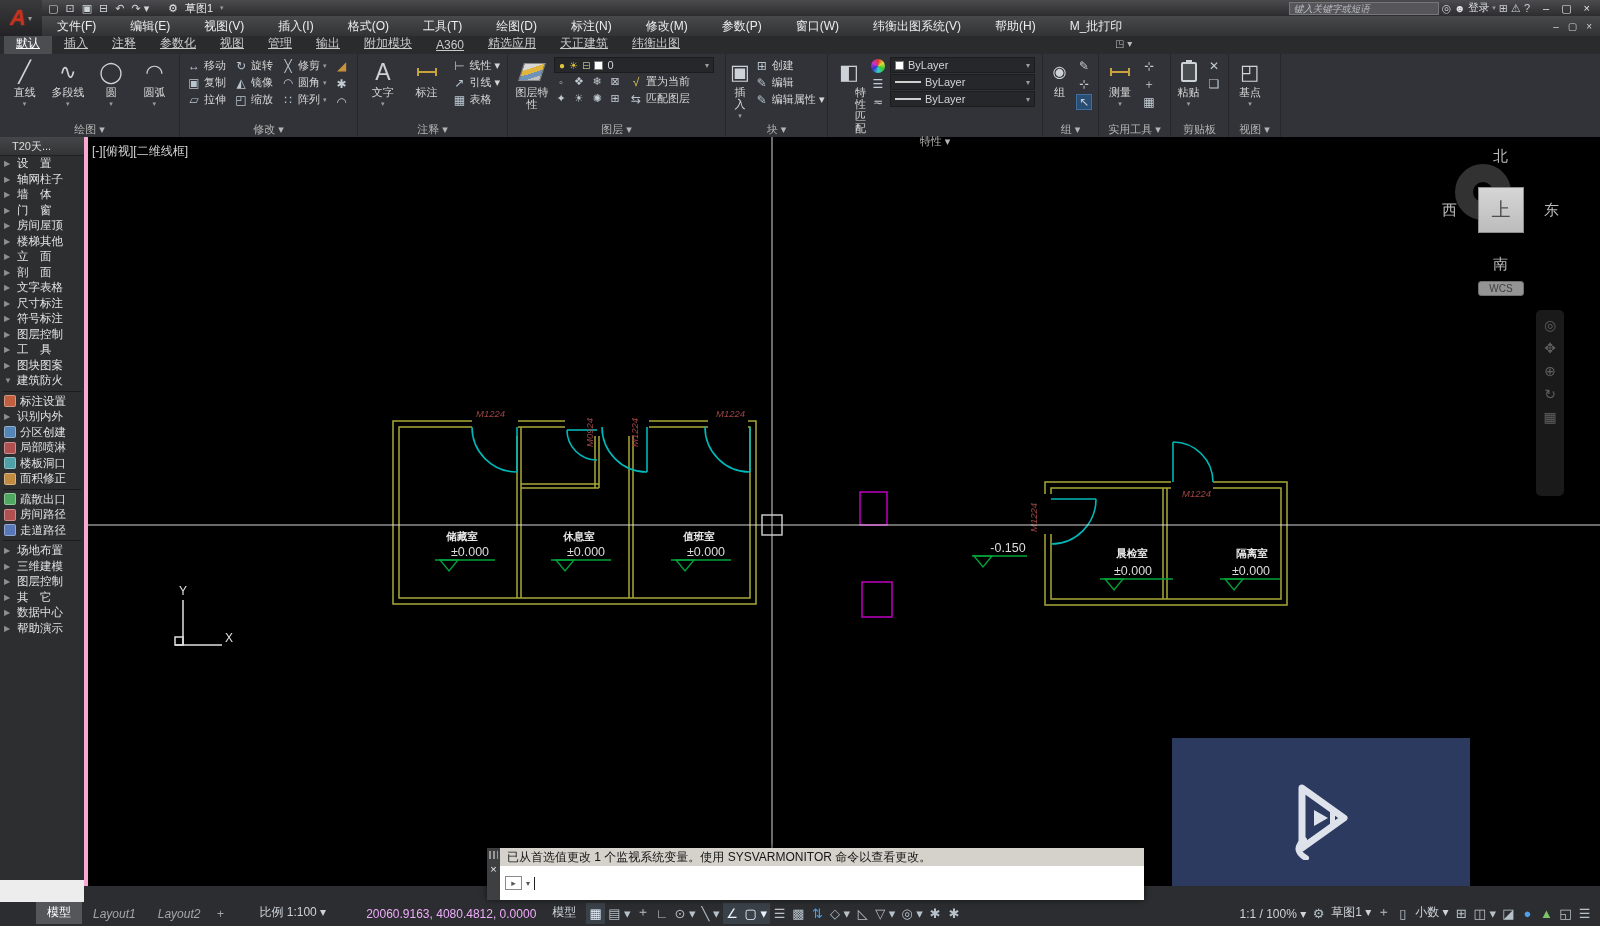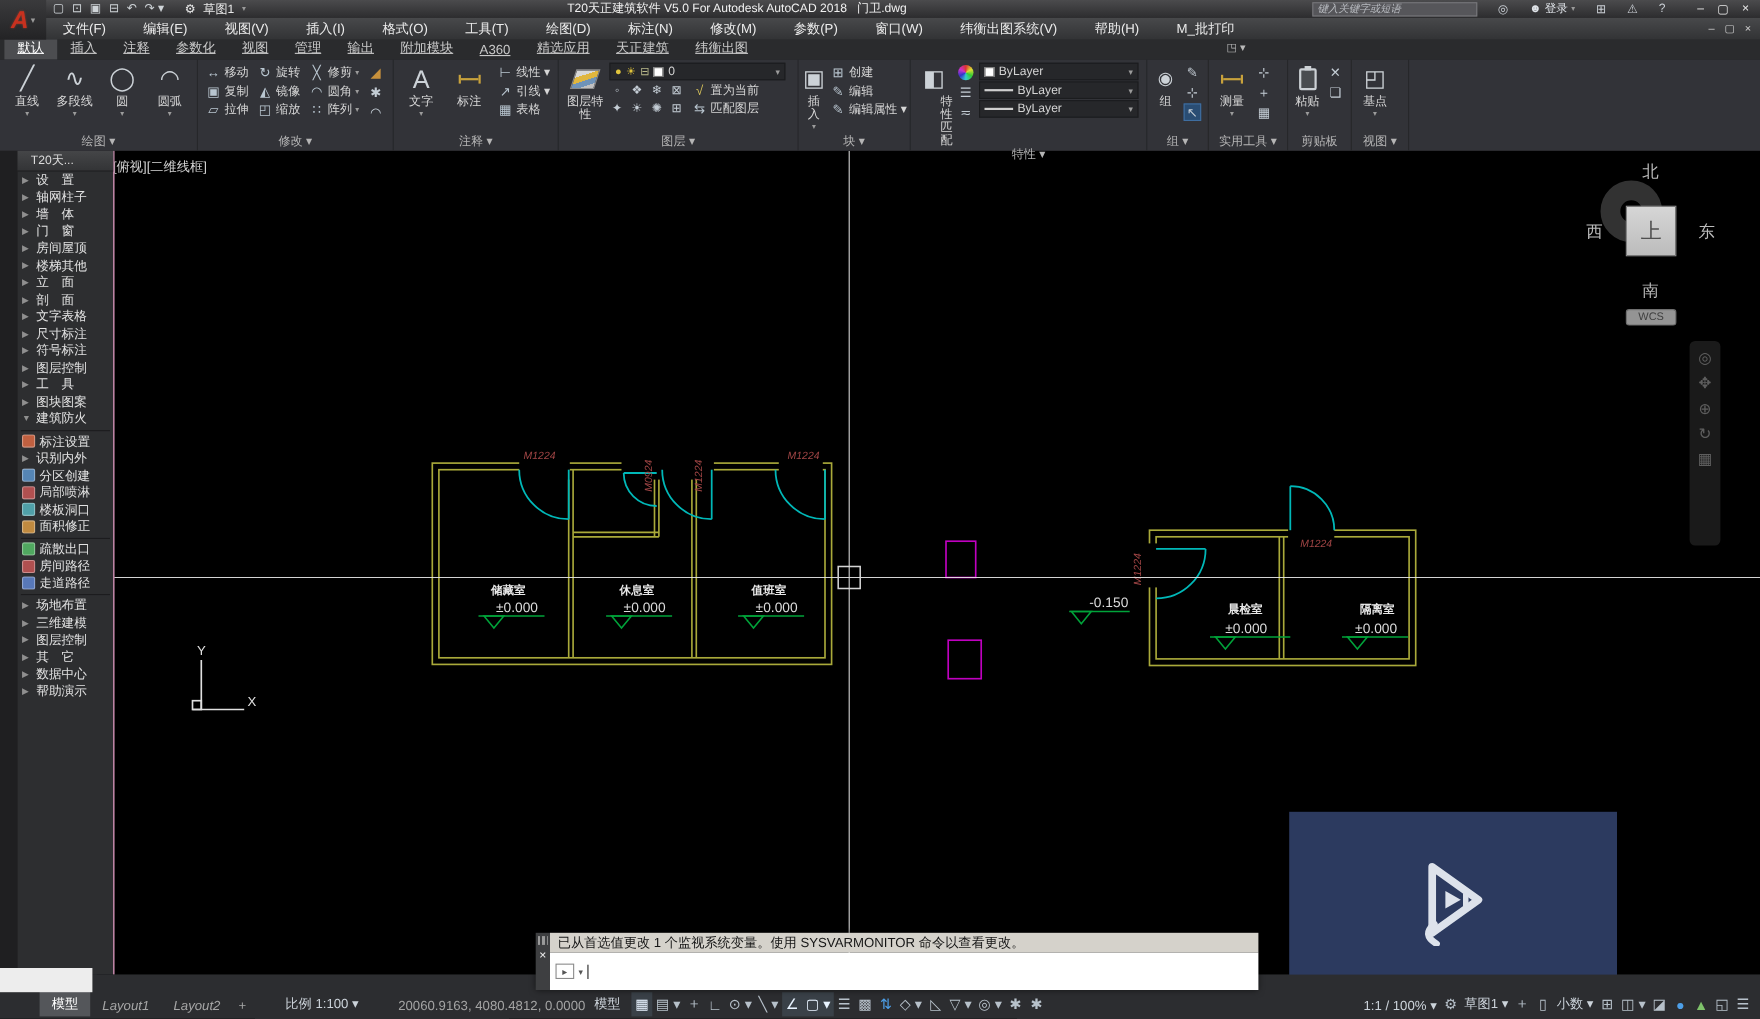"T20天正建筑软件 V5.0 For Autodesk AutoCAD" div.tb-title { html: <div> <span>T20天正建筑软件 V5.0 For Autodesk AutoCAD 2018</span>&nbsp;&nbsp;&nbsp;<span>门卫.dwg</span> </div> -> none }
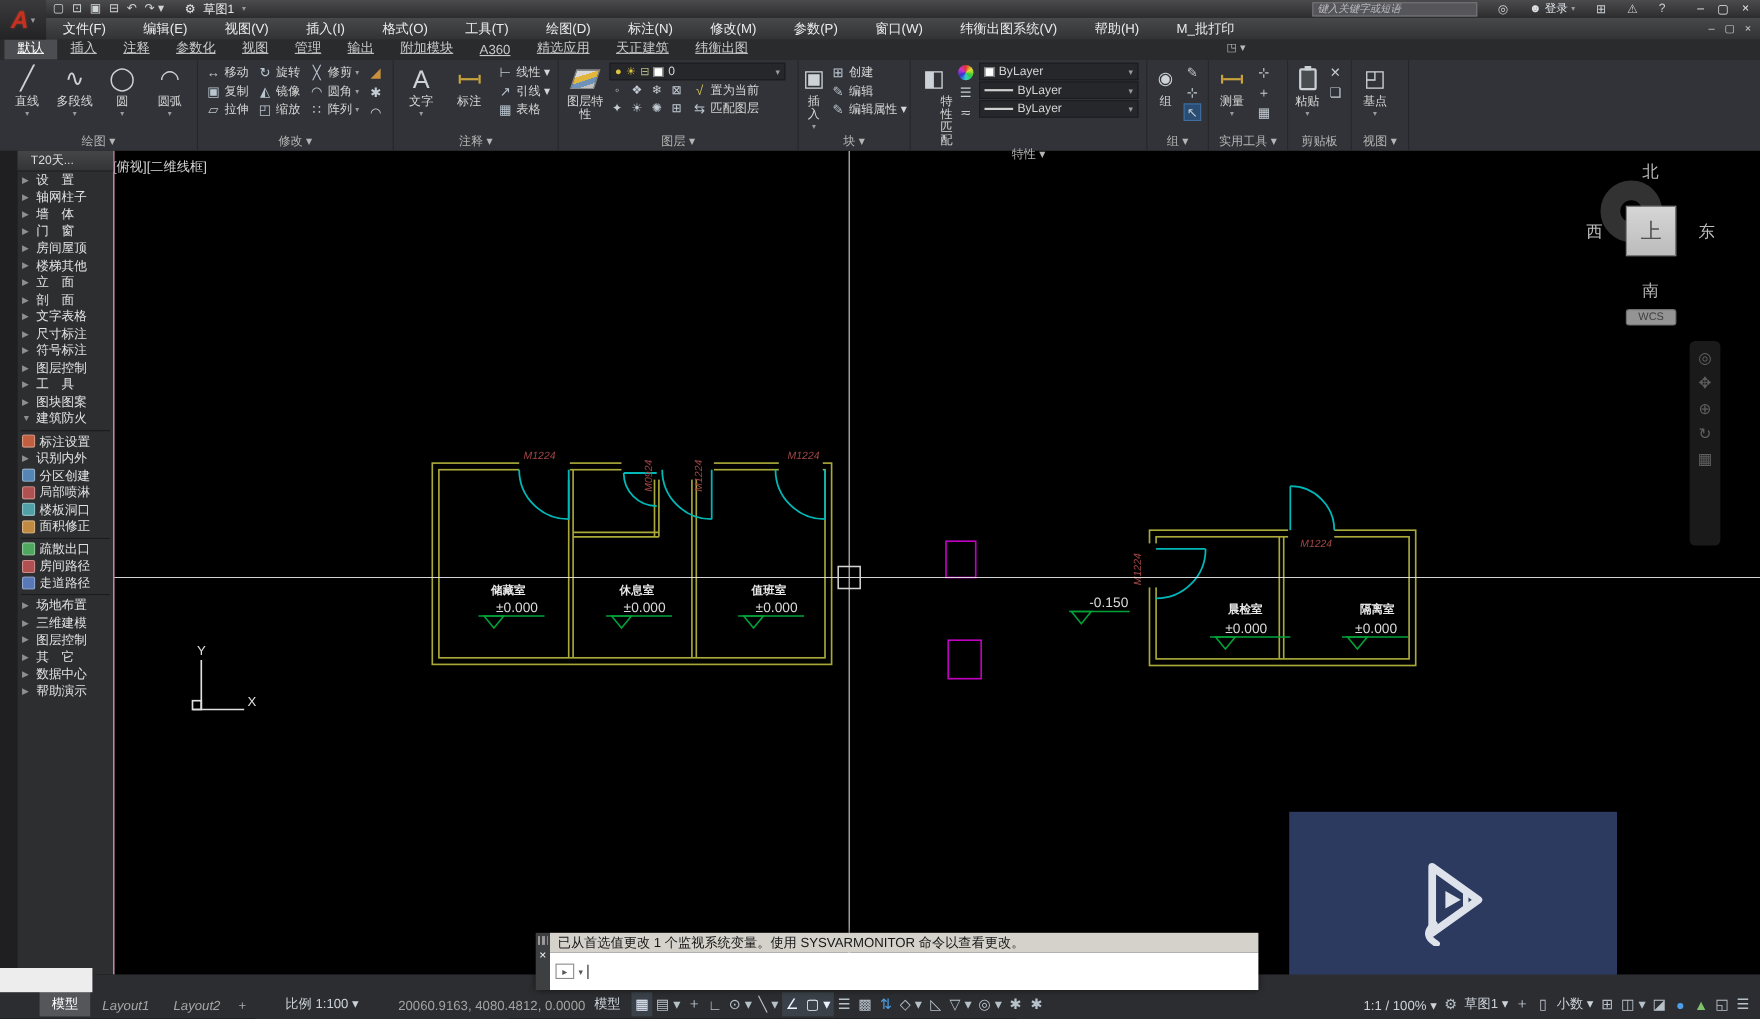"键入关键字或短语" .tb-right { gap: 19px -> 3px }
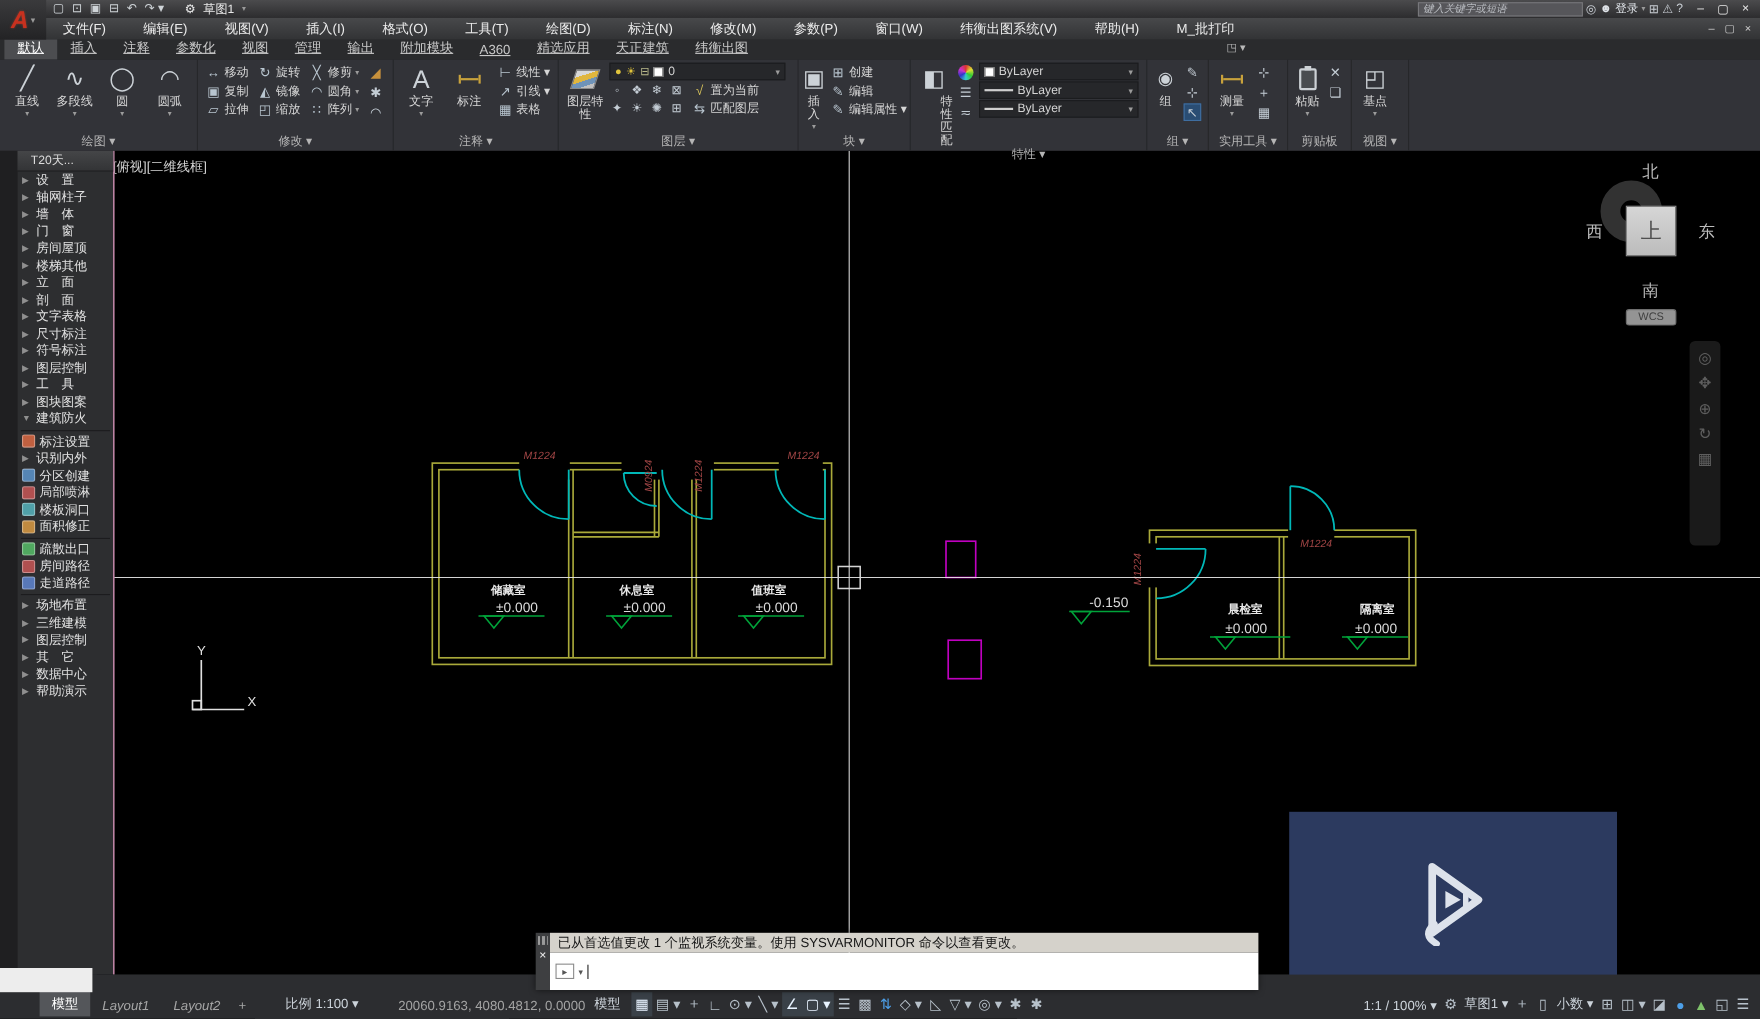"T20天..." .palette { border-right: 1px solid #f9a8d4 -> 4px solid #f9a8d4; left: 16px -> 0 }
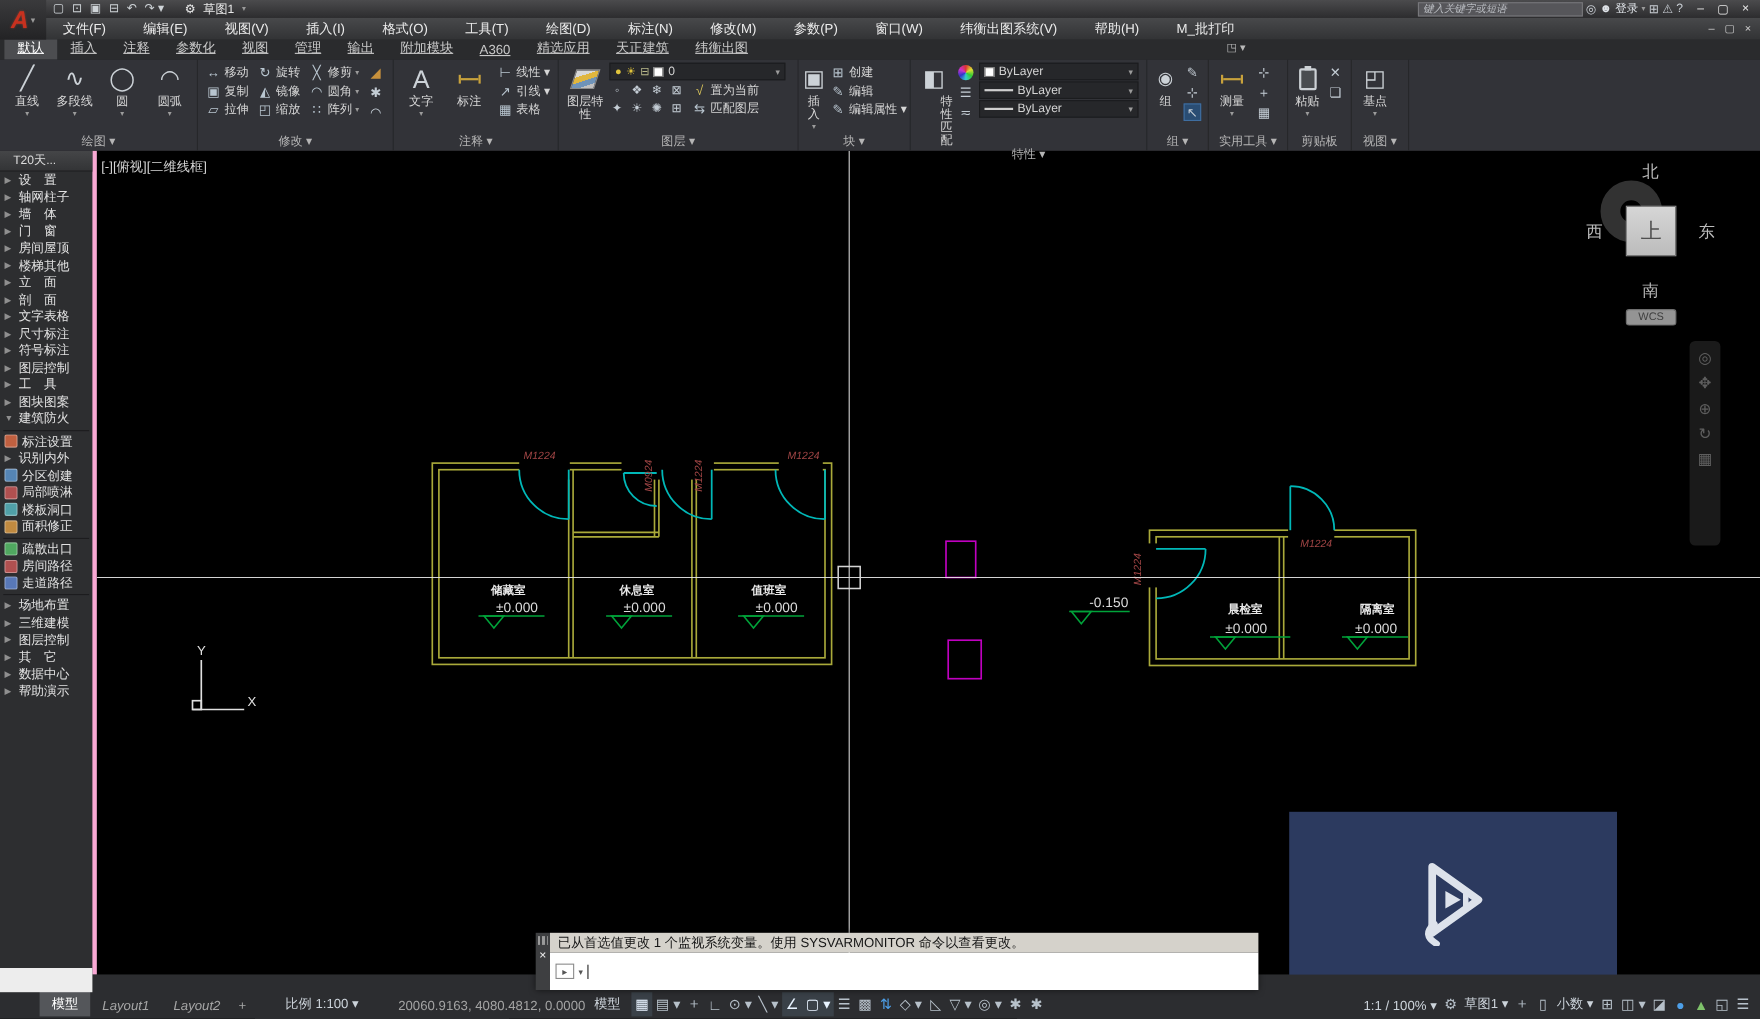"20060.9163, 4080.4812, 0.0000" .sb-coords { color: #a3a3a3 -> #f0abfc; margin-left: 24px -> 36px; text-align: right -> left }
